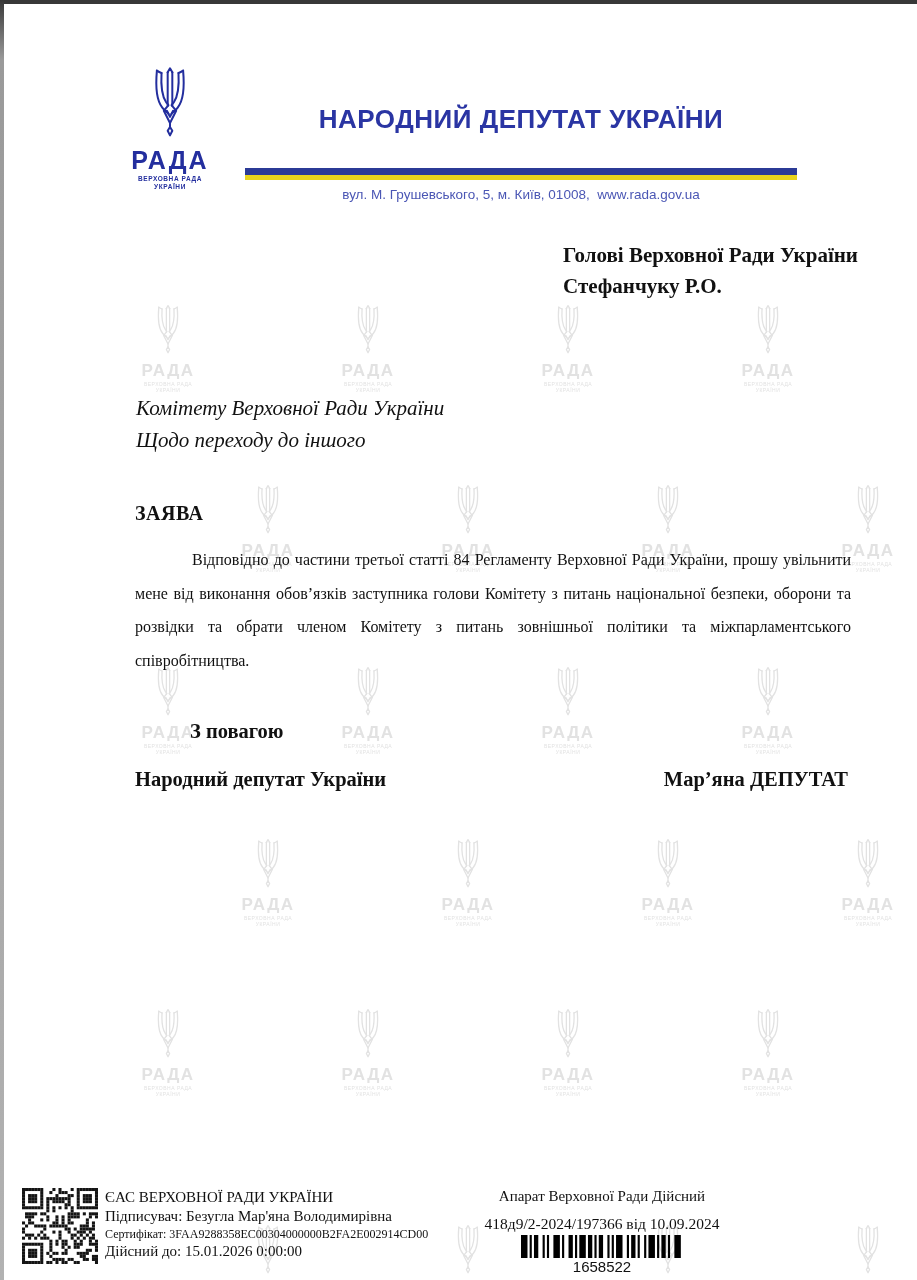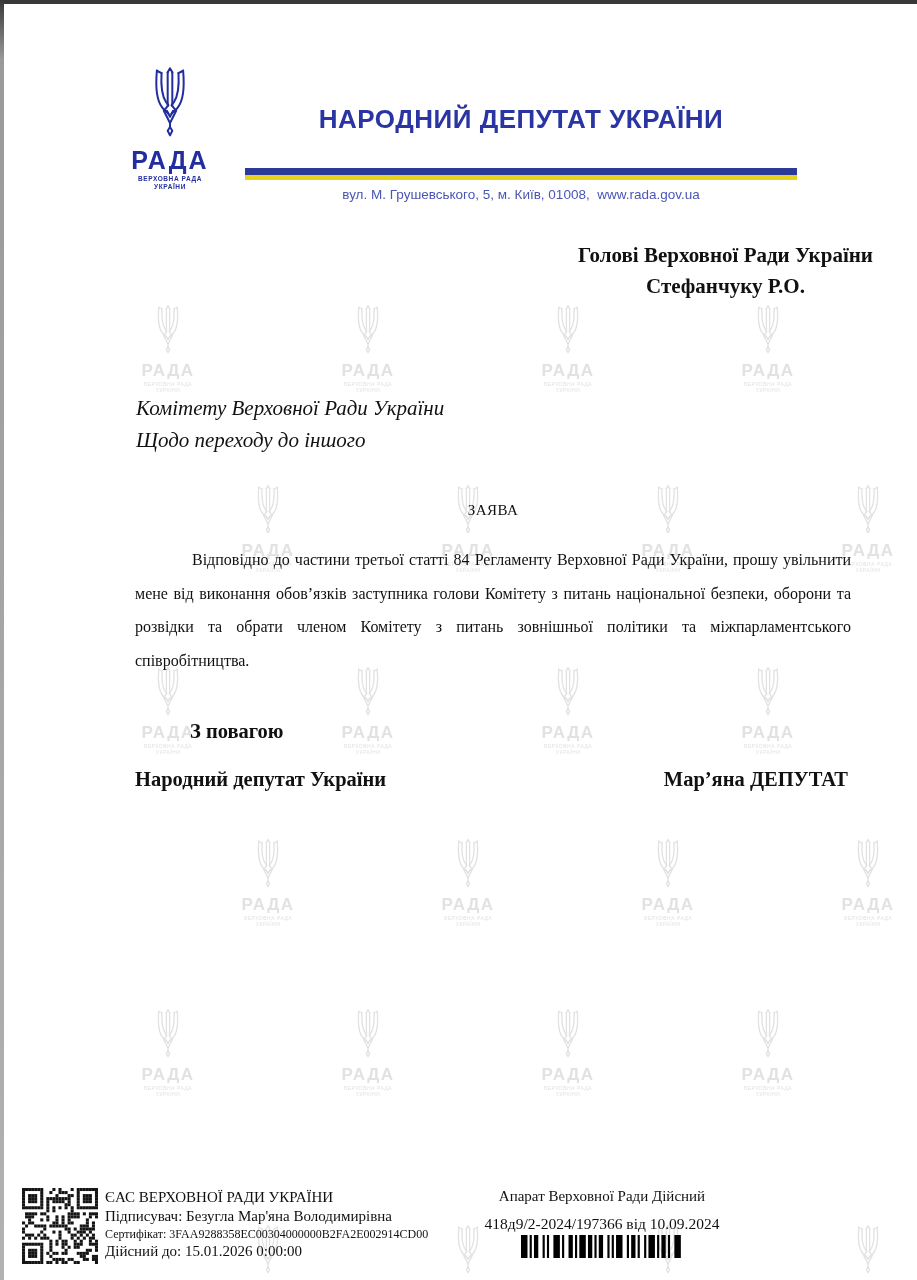"Голові Верховної Ради України" .recipient { left: 578px -> 563px; text-align: center -> none }
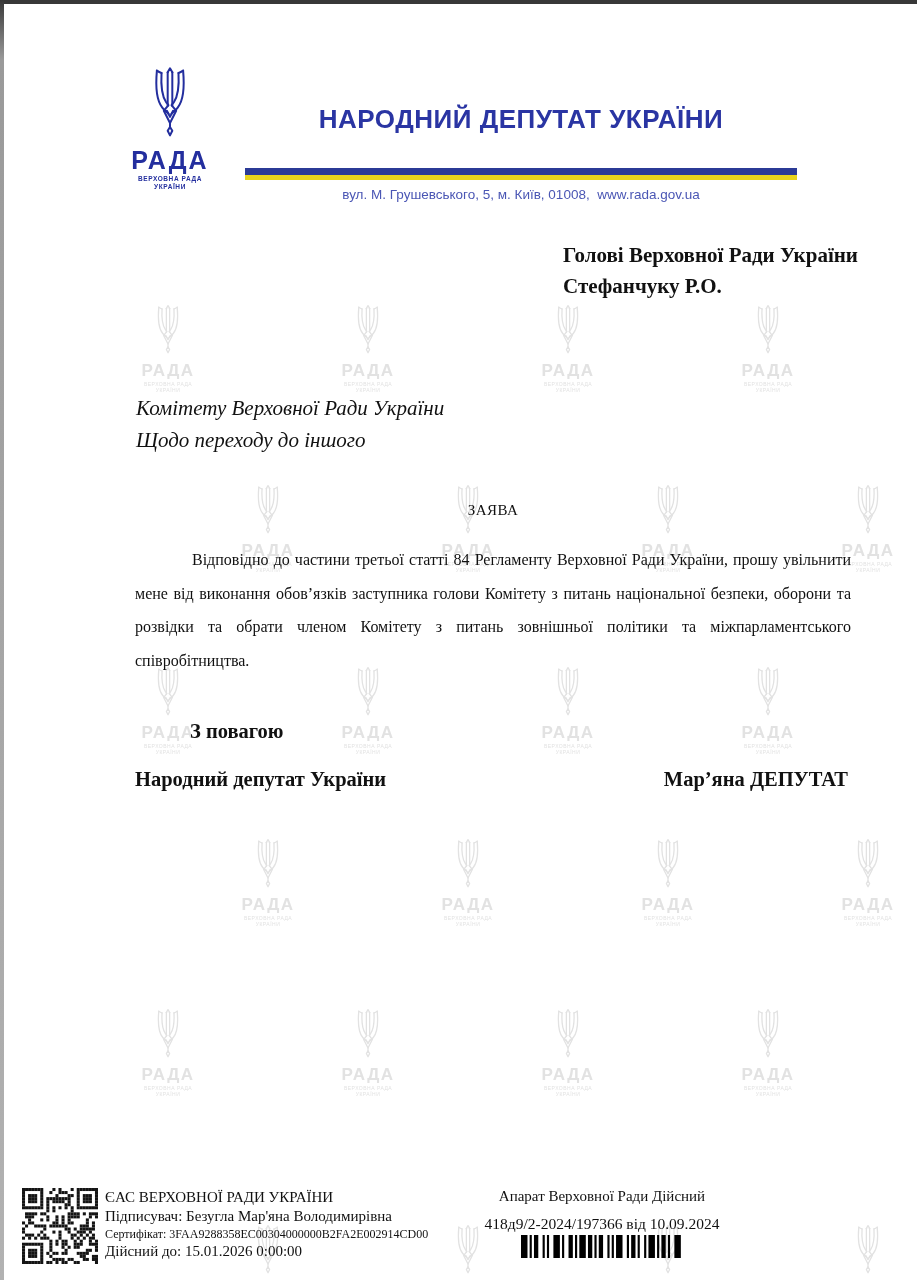"ЗАЯВА" .heading { font-size: 15px -> 20px; font-weight: normal -> bold; text-align: center -> none }
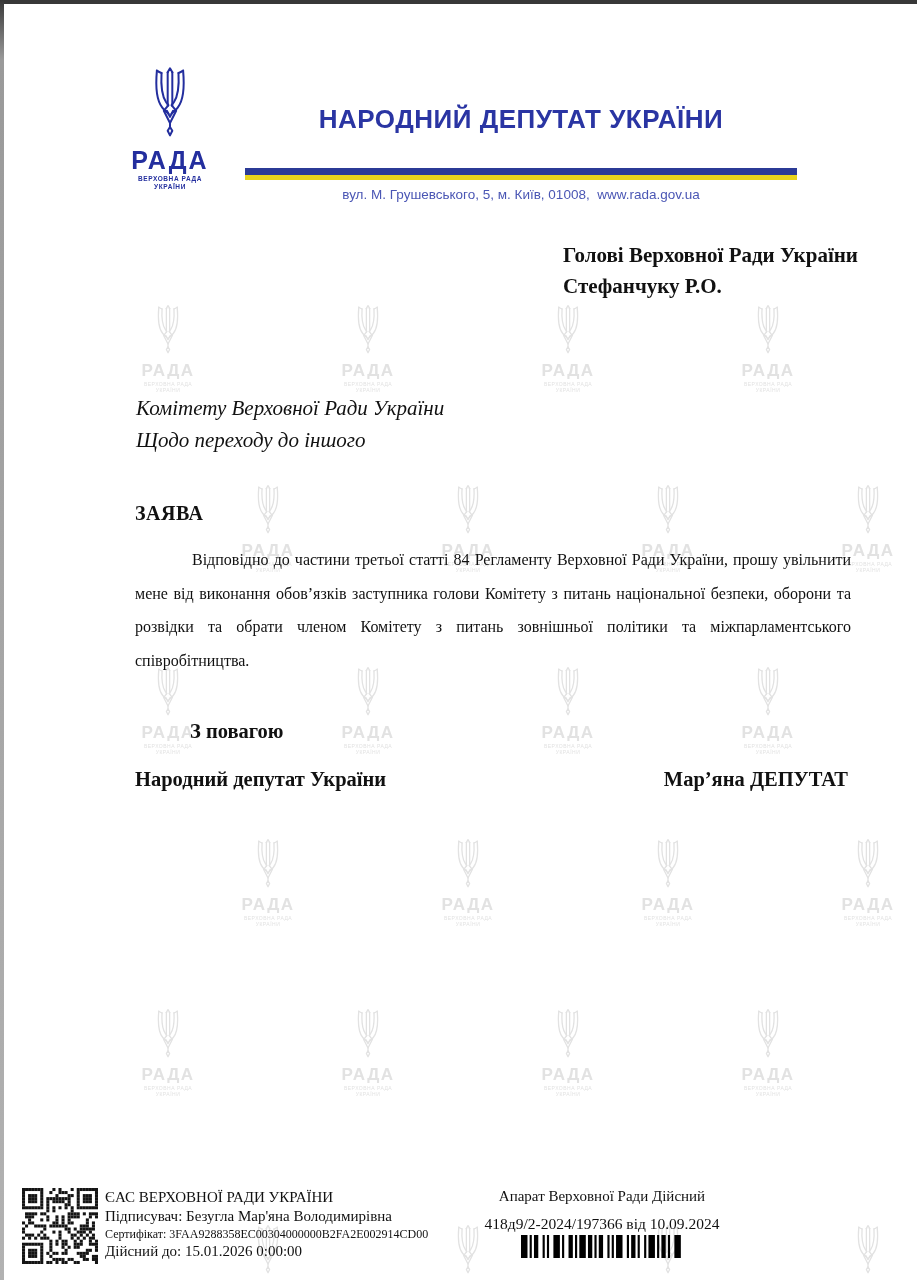"1658522" div.reg-digits { html: none -> <div>1658522</div> }
